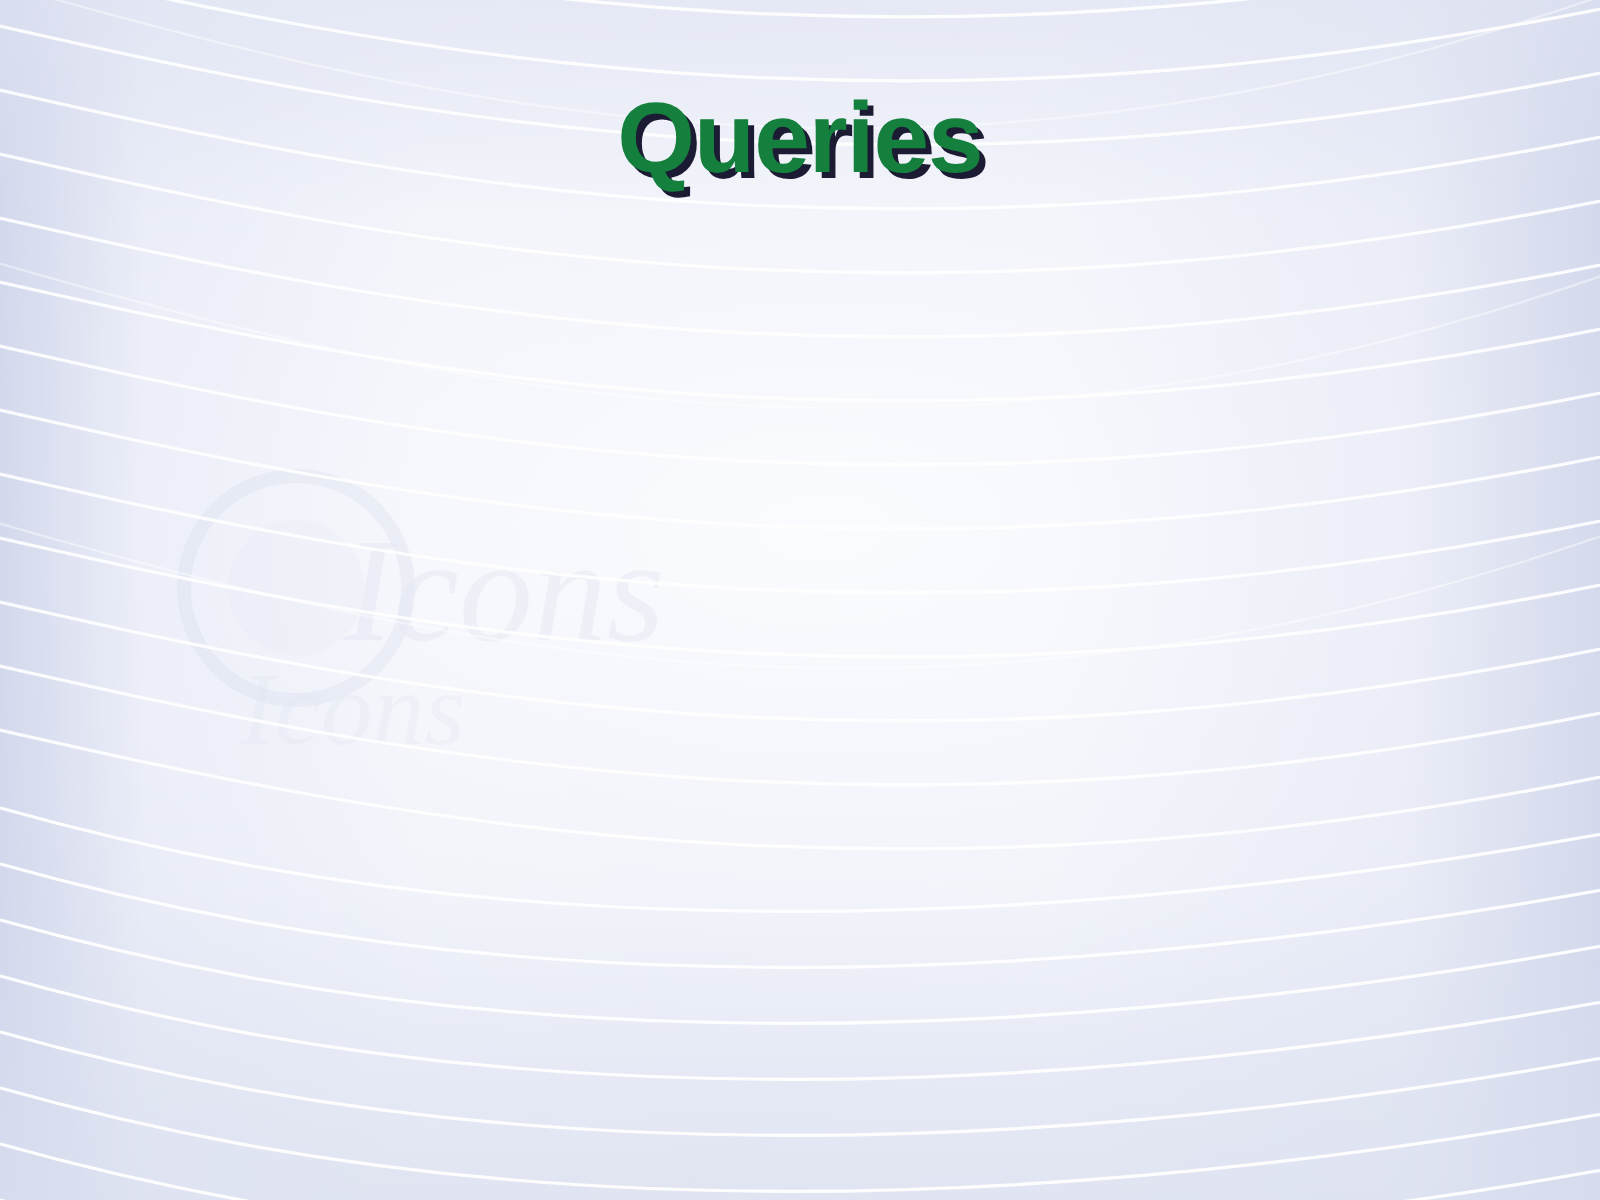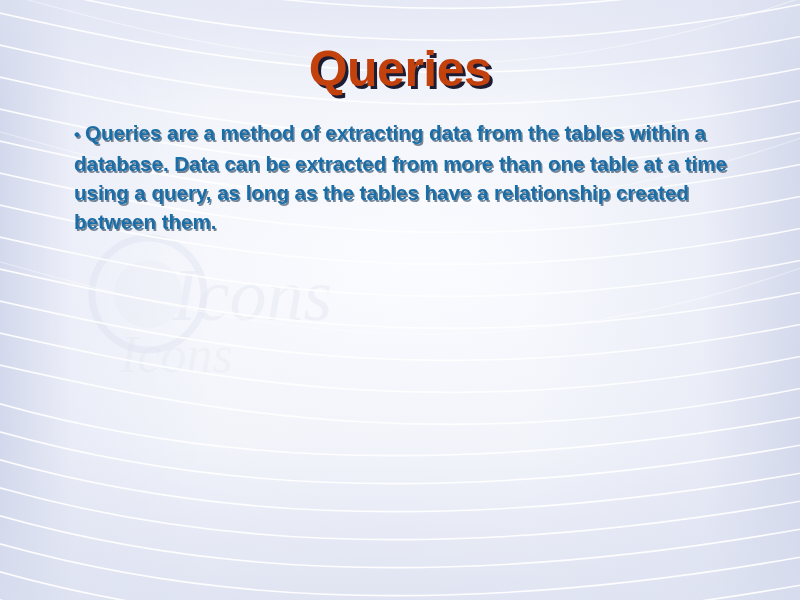"Queries" #title { color: #c2410c -> #15803d }
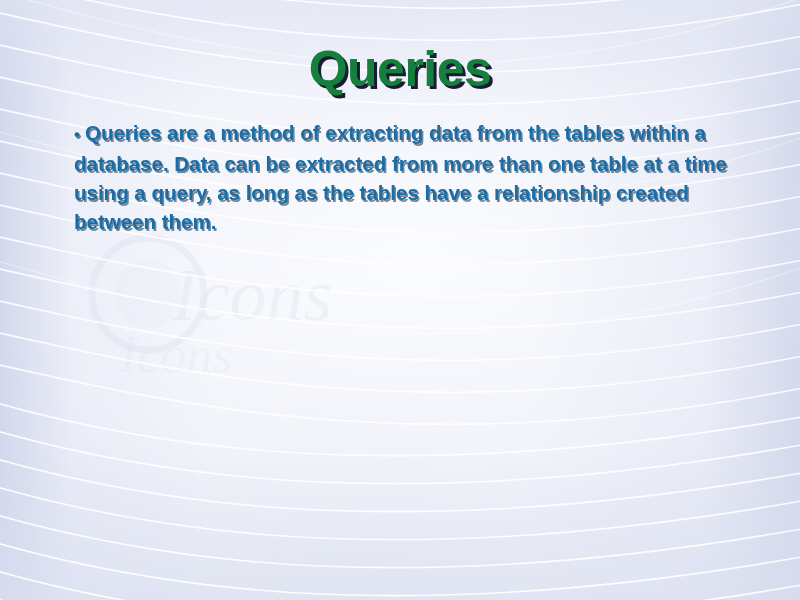"• Queries are a method" div { html: <div> <p><span>•</span><span>Queries are a method of extracting data from the tables within a database. Data can be extracted from more than one table at a time using a query, as long as the tables have a relationship created between them.</span></p> </div> -> none }
